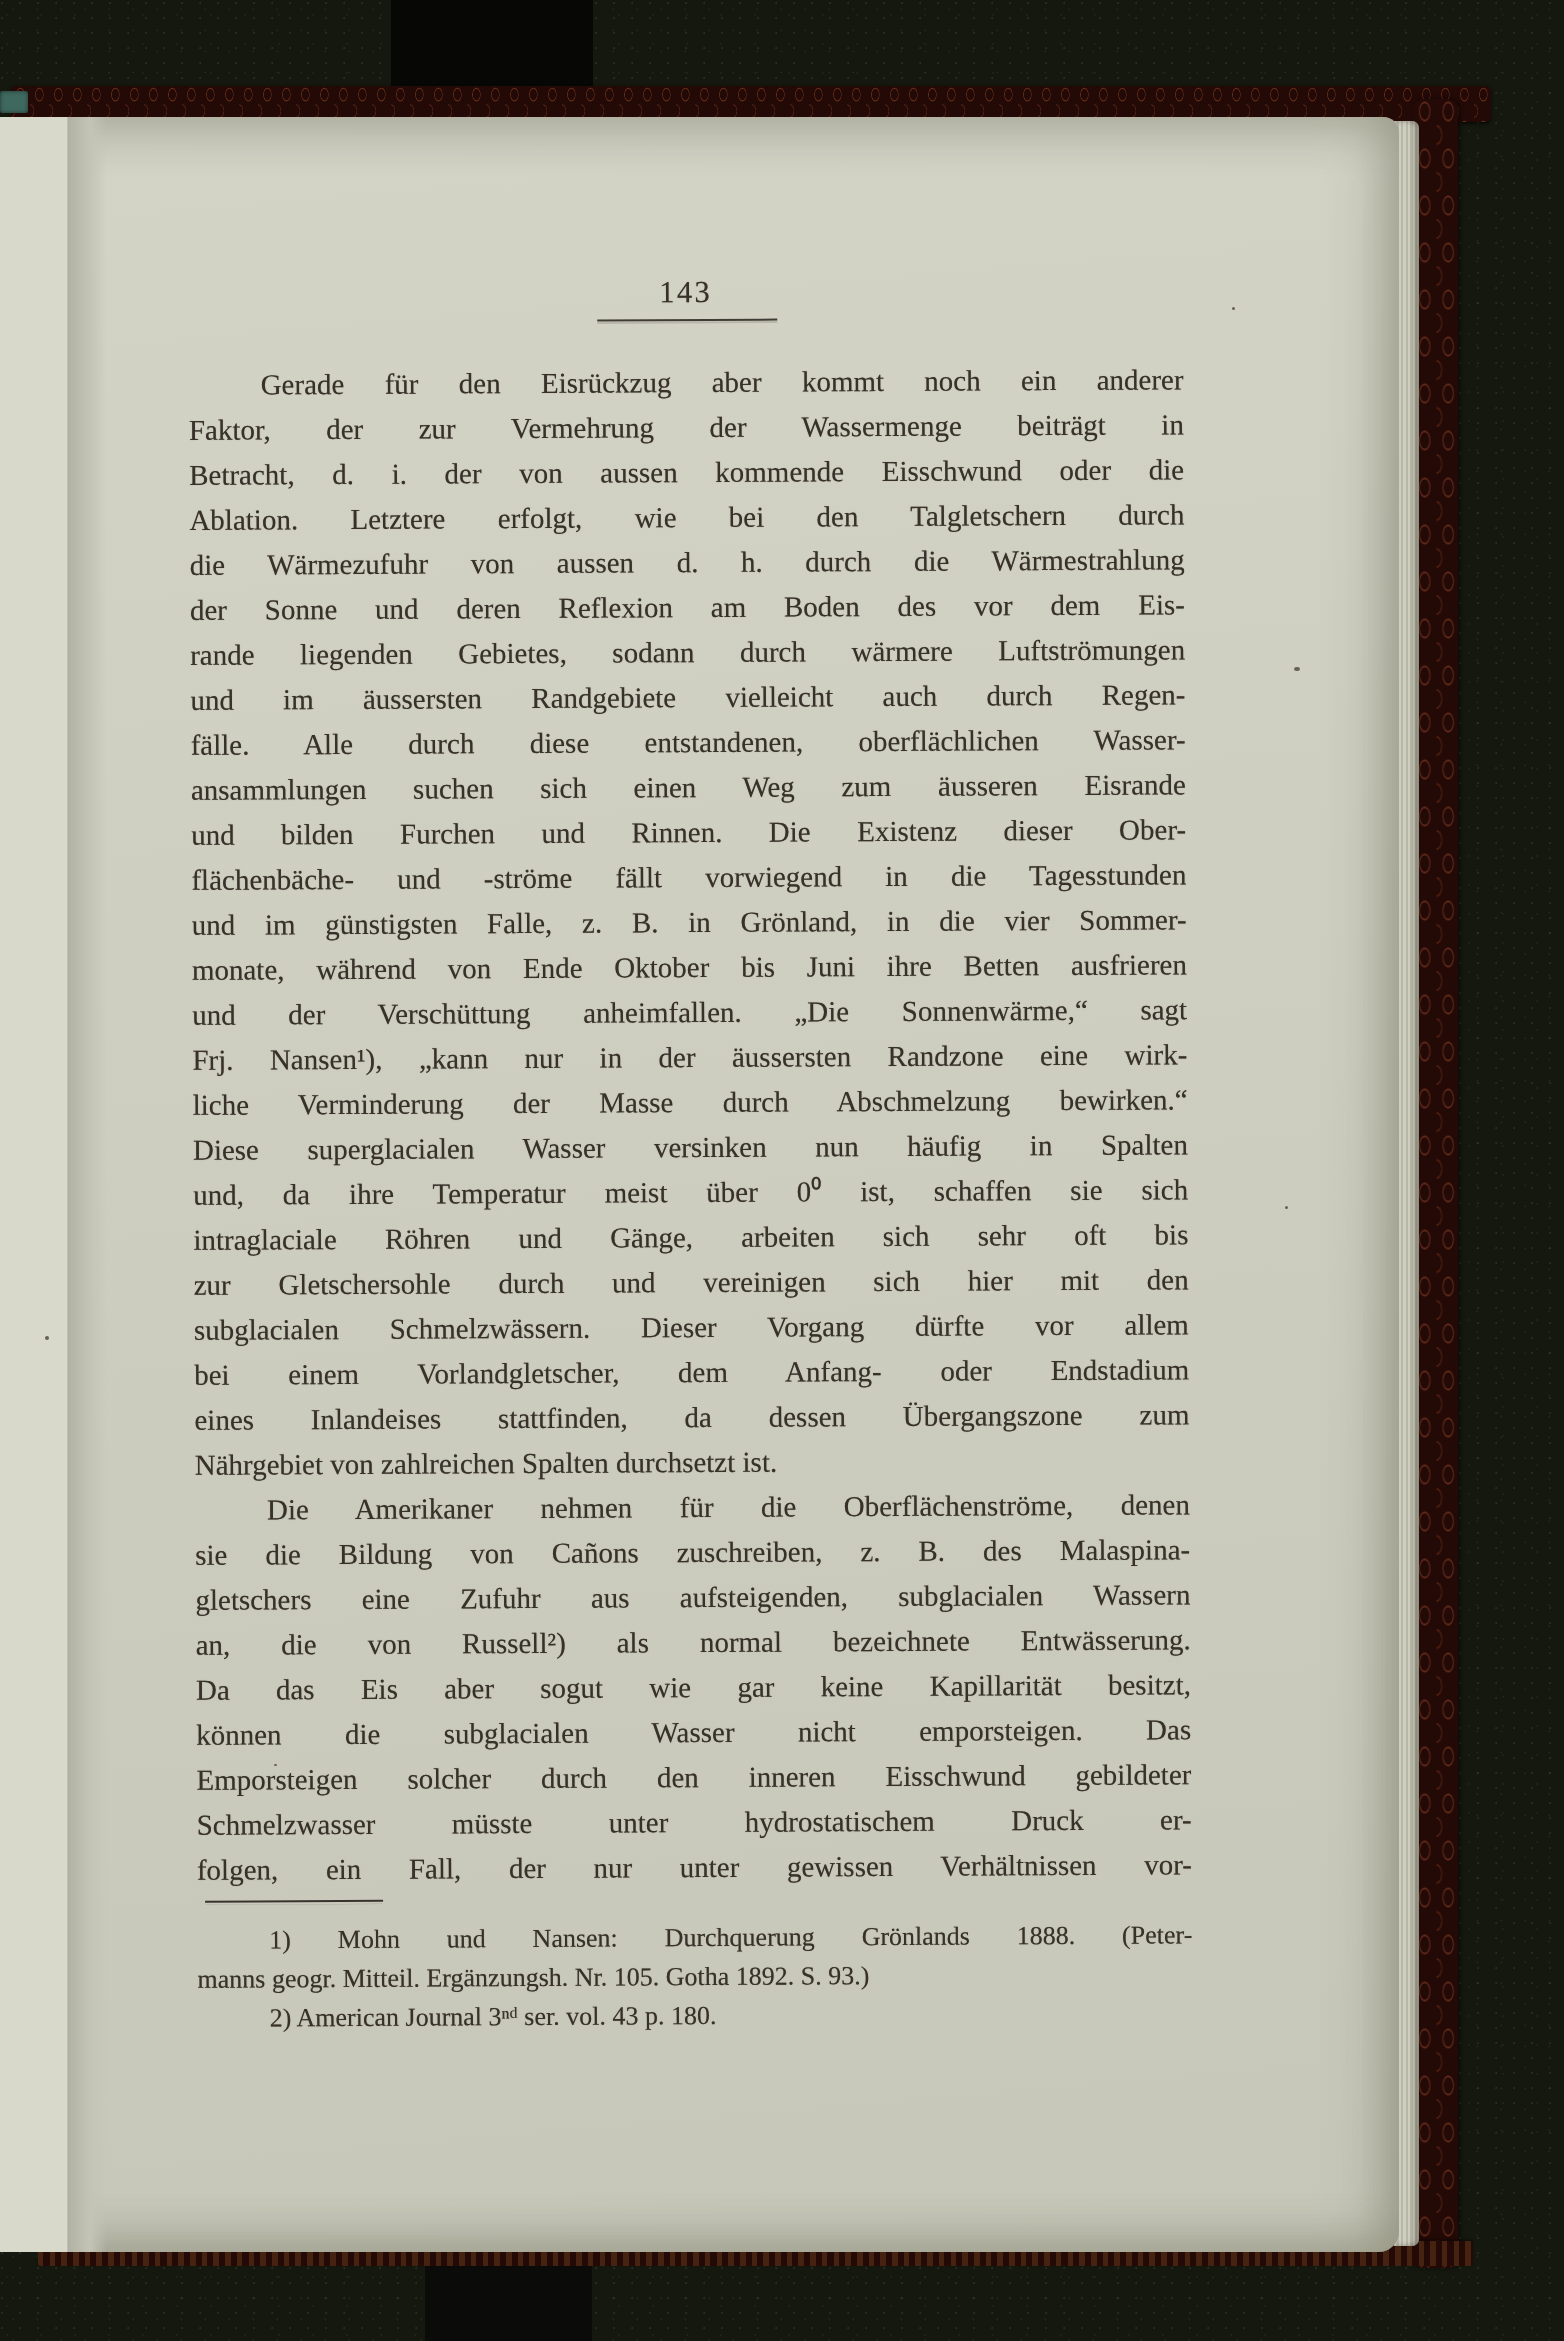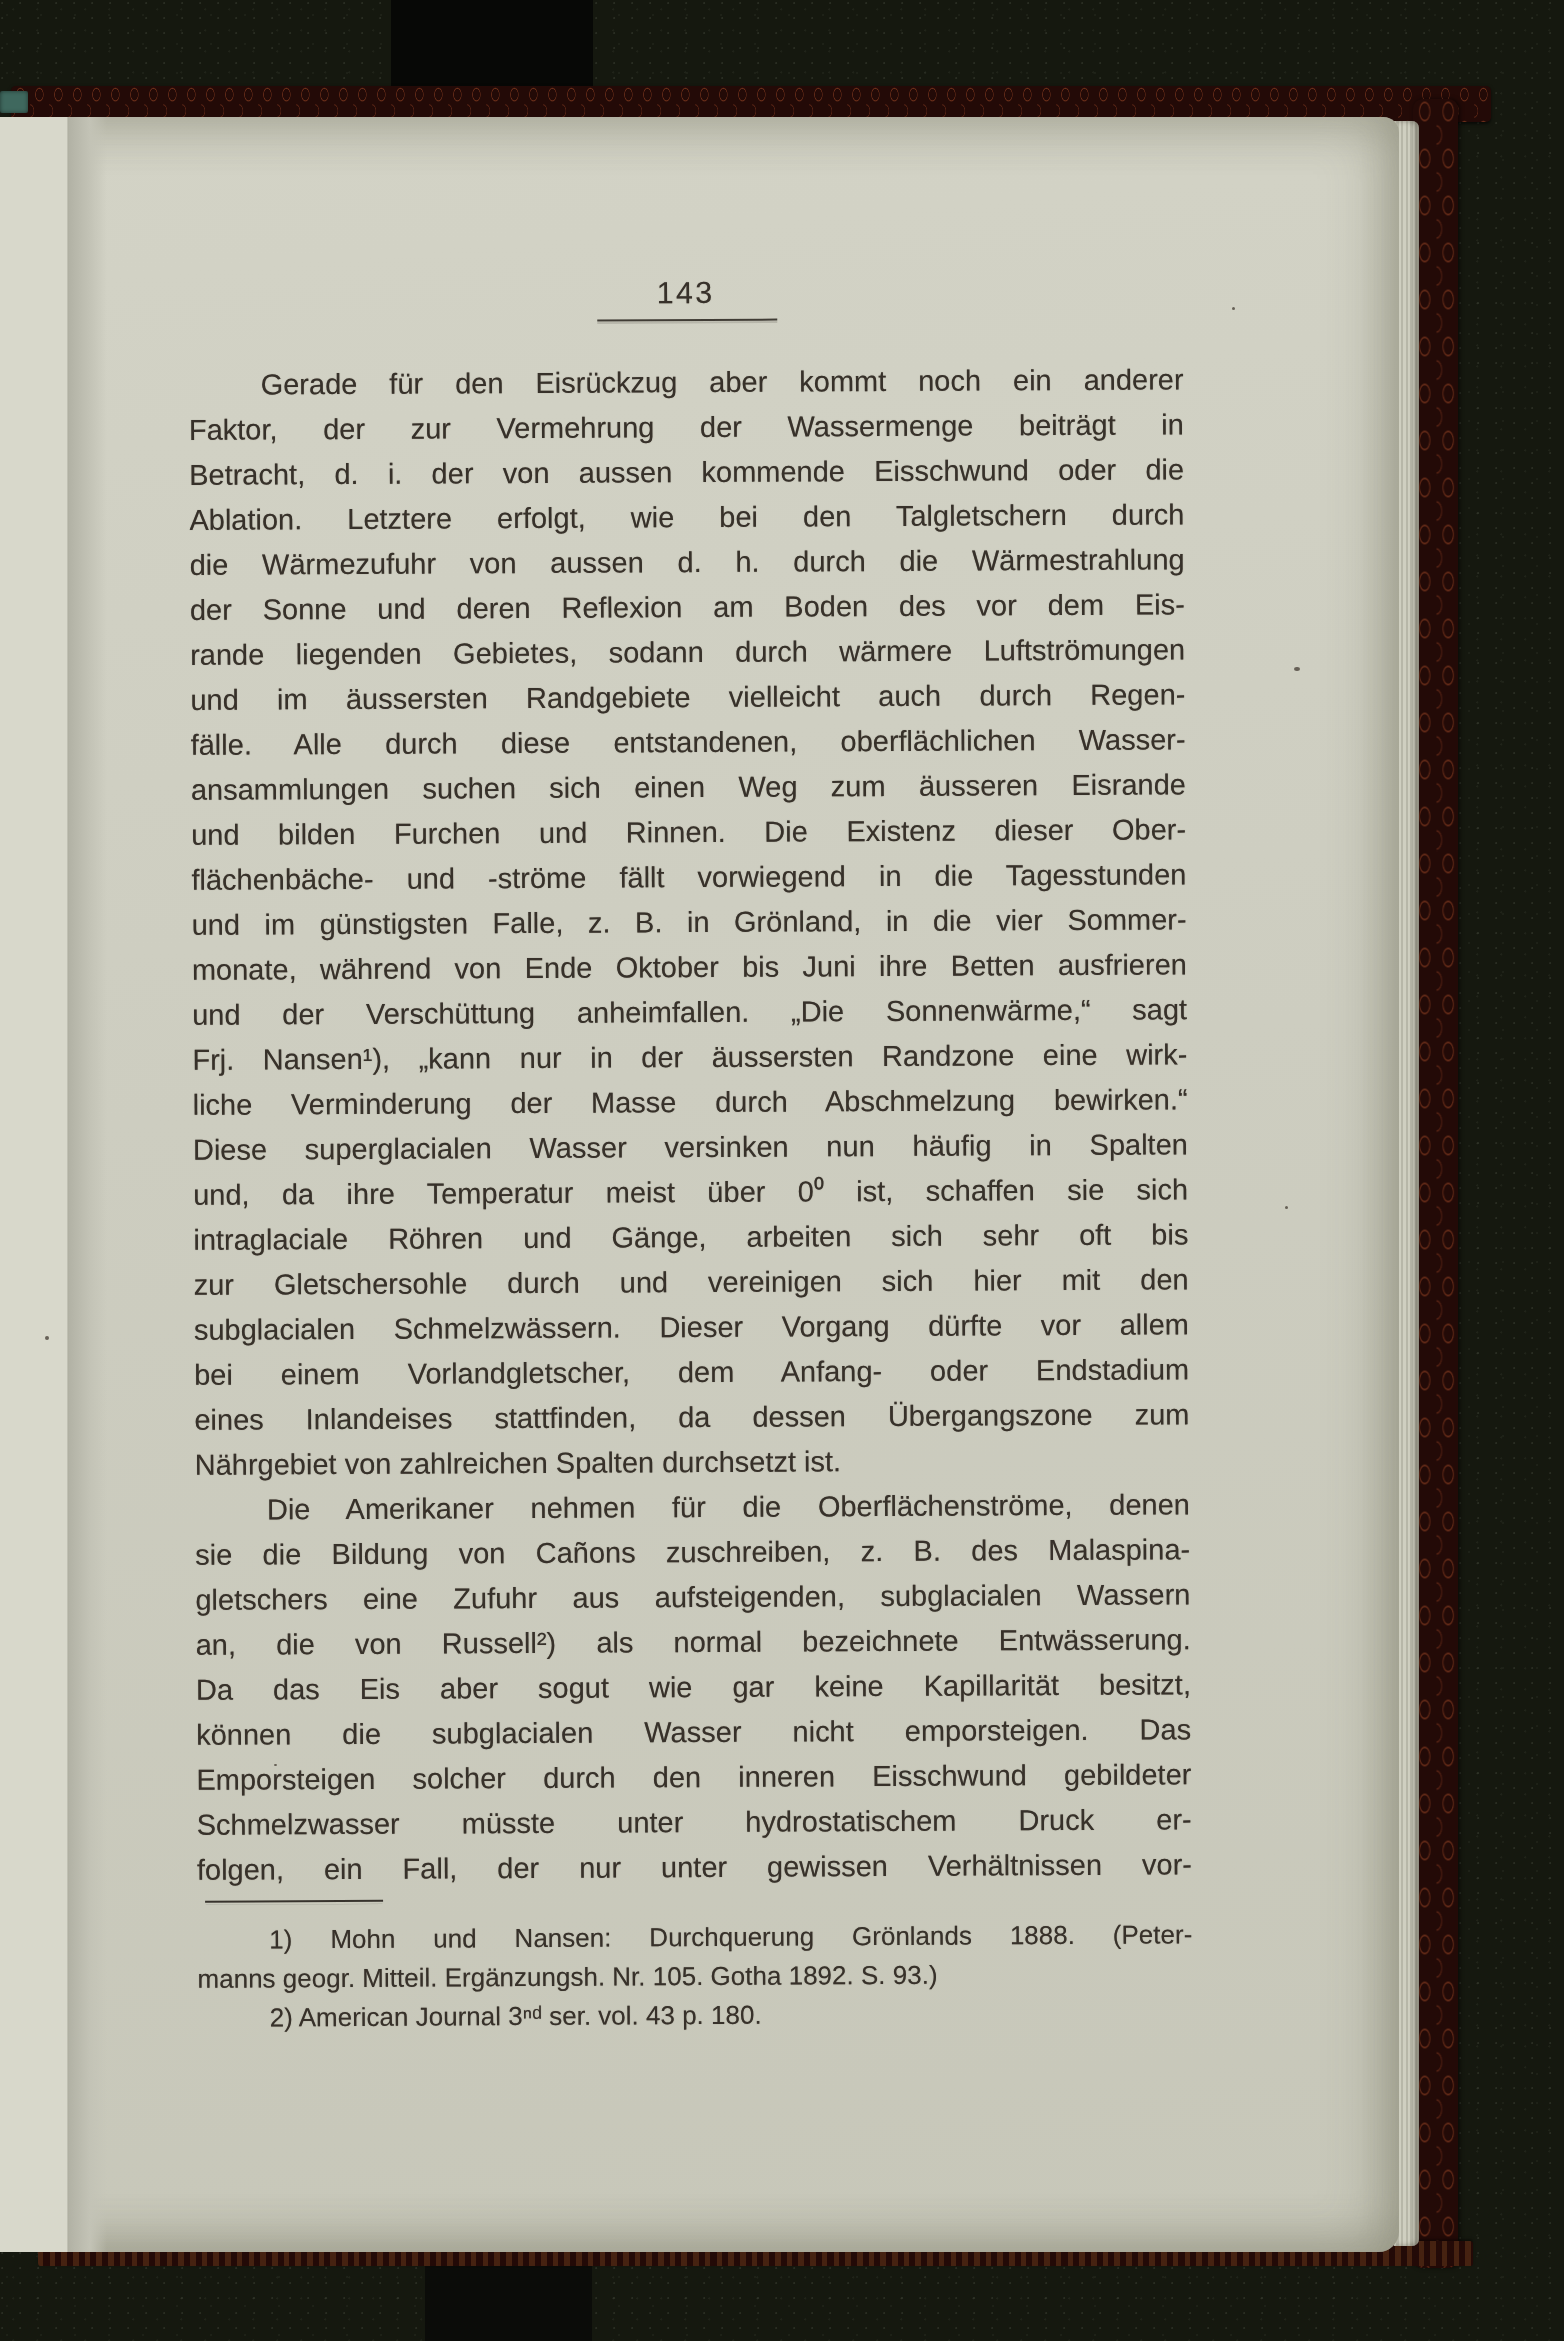"143" .scene { font-family: Liberation Sans, sans-serif -> Liberation Serif, serif }
